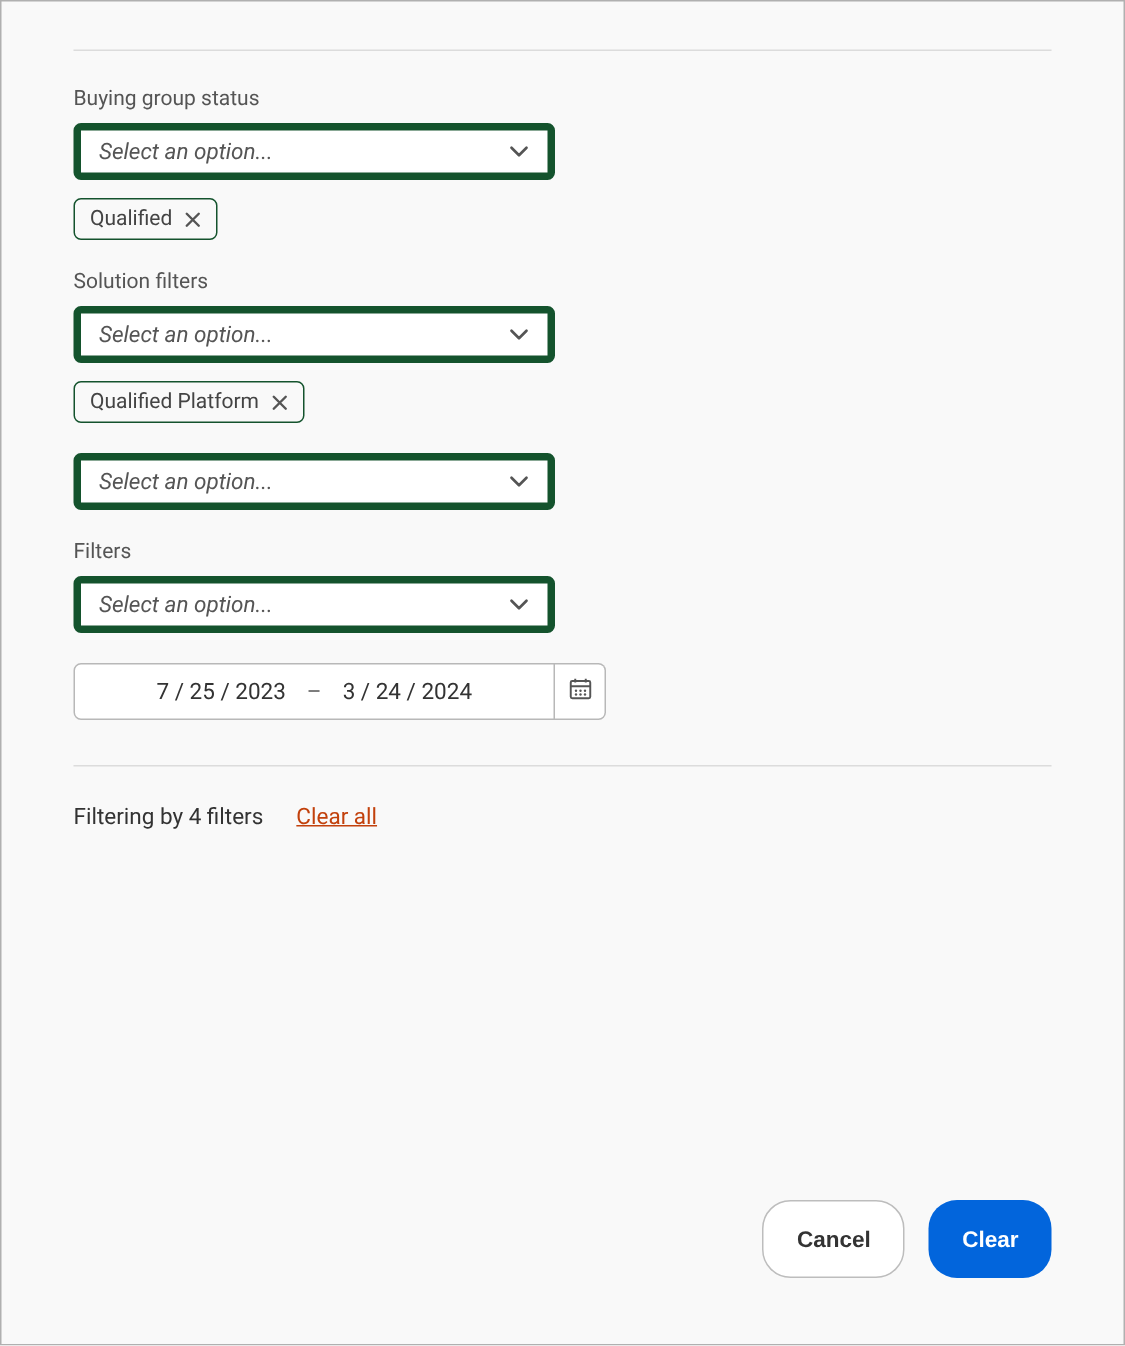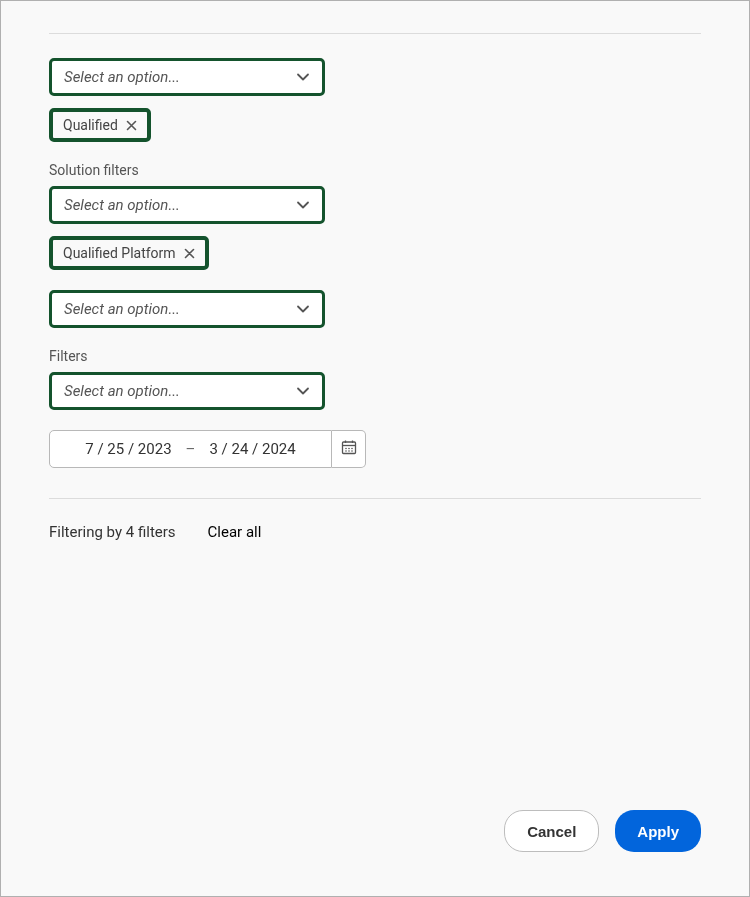"Buying group status" div.label { html: none -> <div>Buying group status</div> }
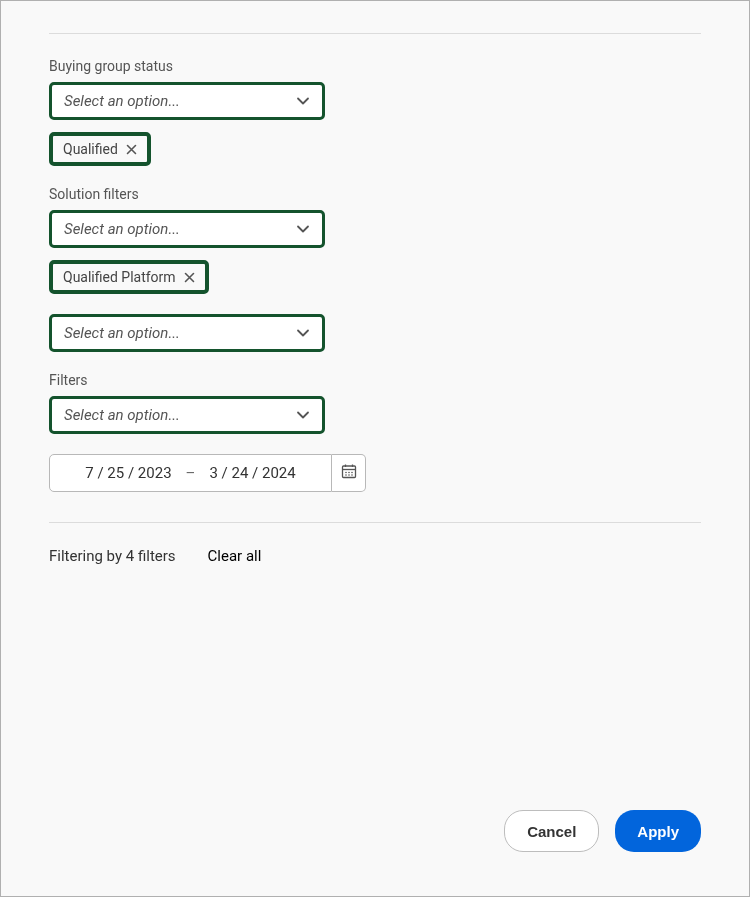"Select an option..." .select { border: 3px solid #14532d -> 5px solid #14532d; width: 276px -> 321px }
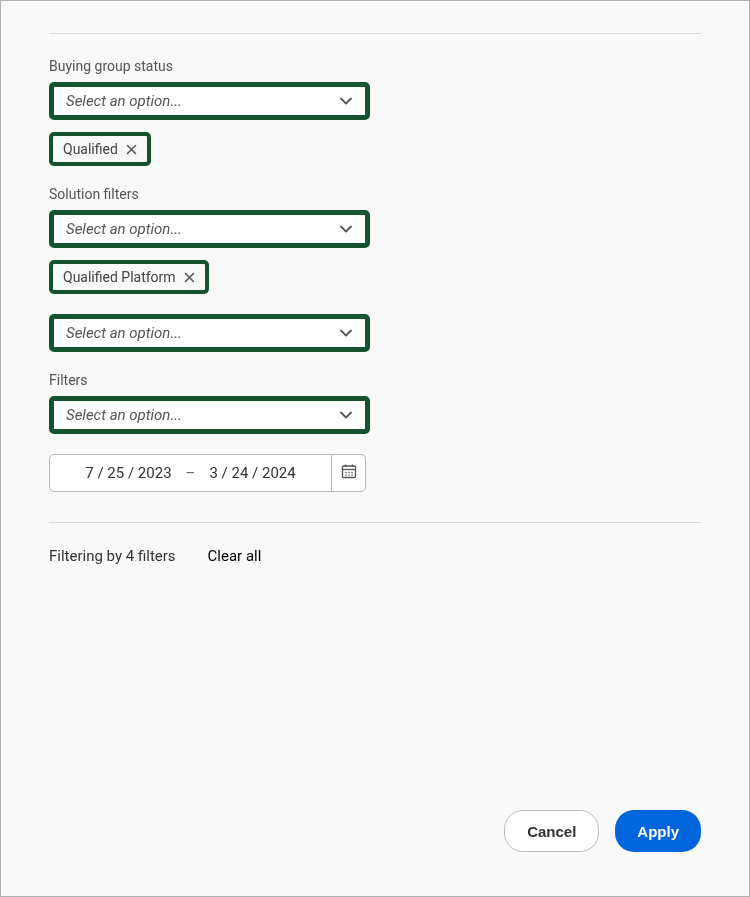"Qualified" .tag { border: 4px solid #14532d -> 1px solid #14532d }
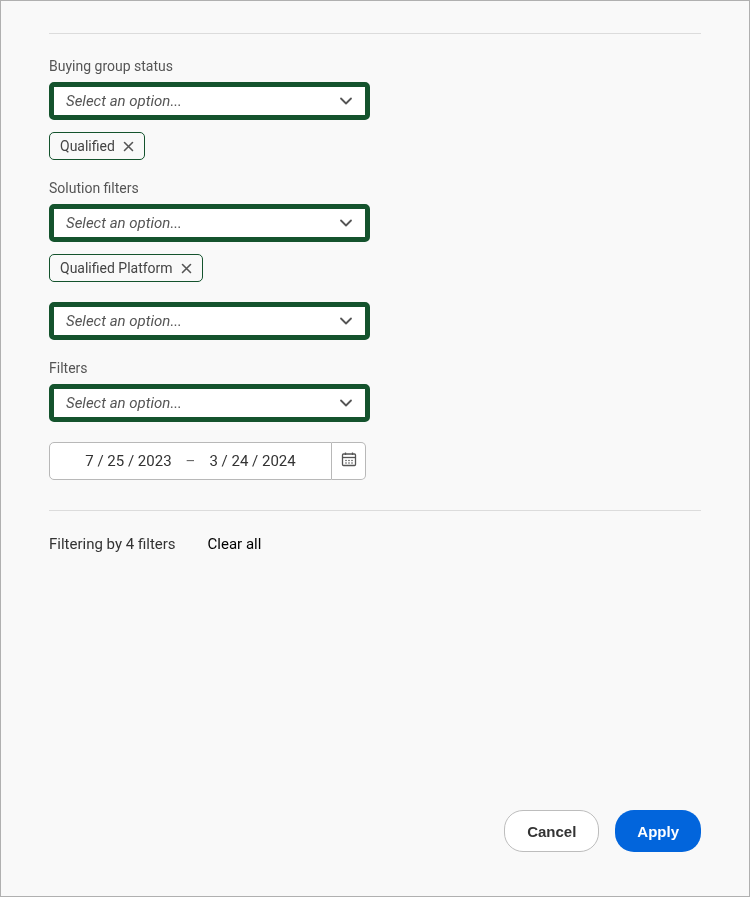"7 / 25 / 2023" .date-row { width: 317px -> 355px }
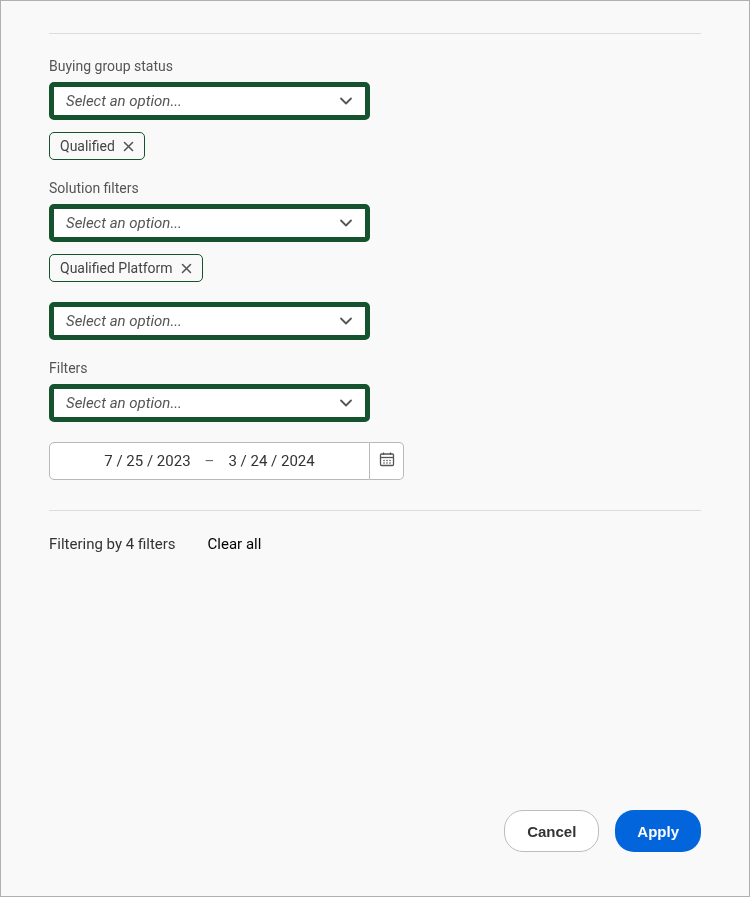"Filtering by 4 filters" .footer-row { gap: 32px -> 22px }
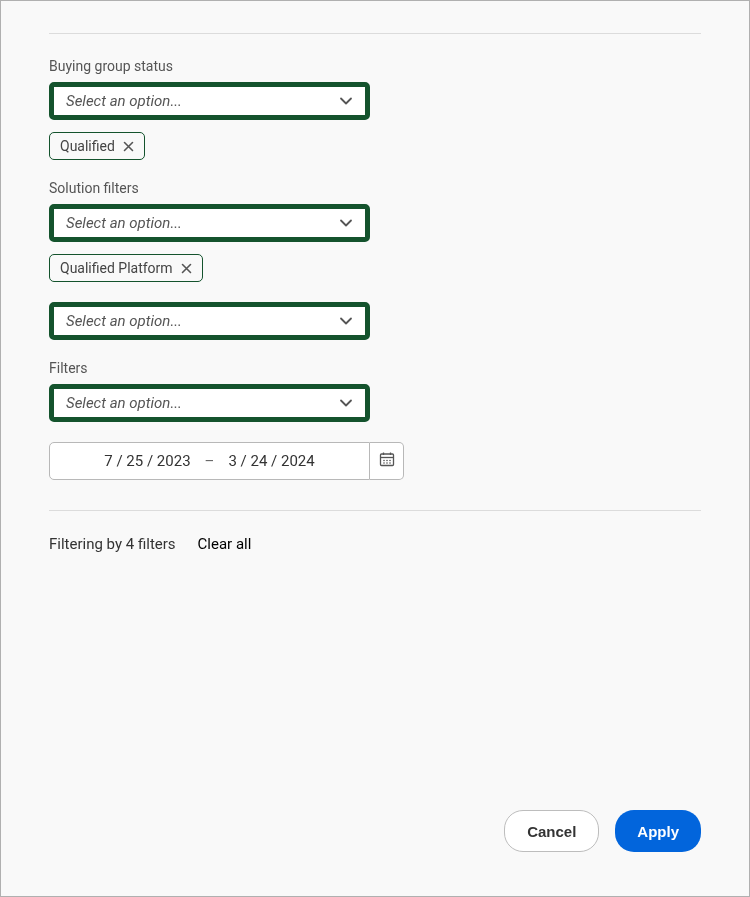"Clear all" .clear-all { color: #000000 -> #c2410c; text-decoration: none -> underline }
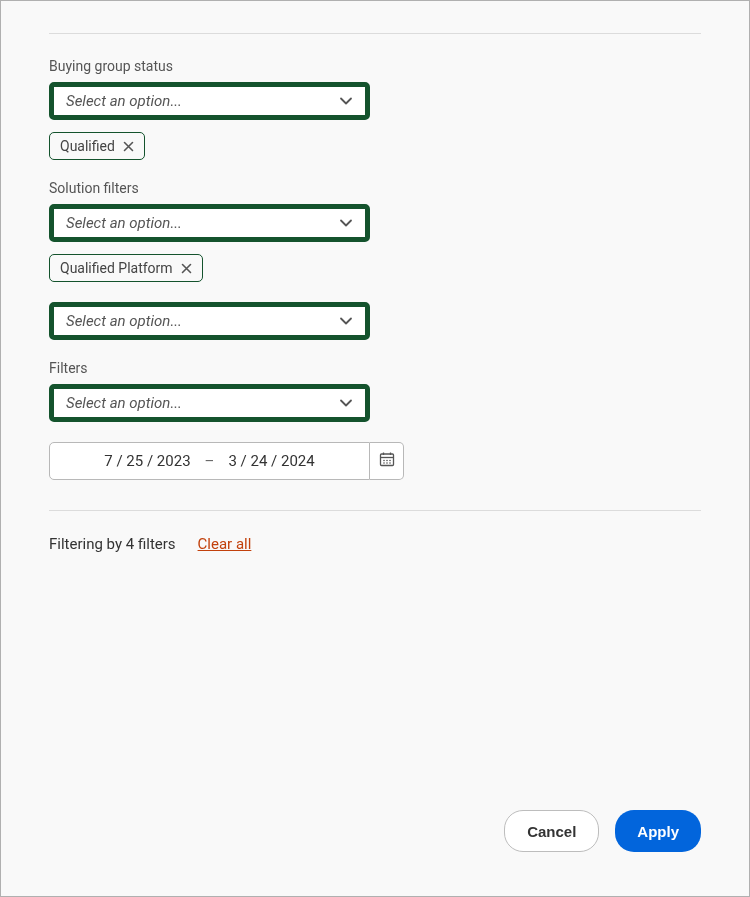"Cancel" .btn { height: 42px -> 52px }
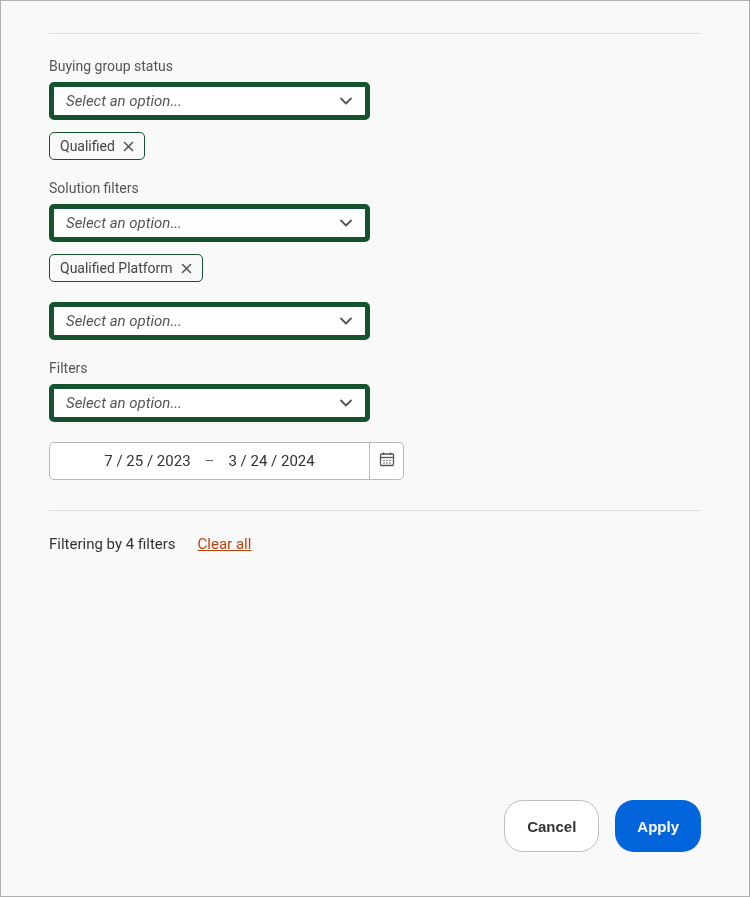"Apply" button.btn { text: Apply -> Clear }
